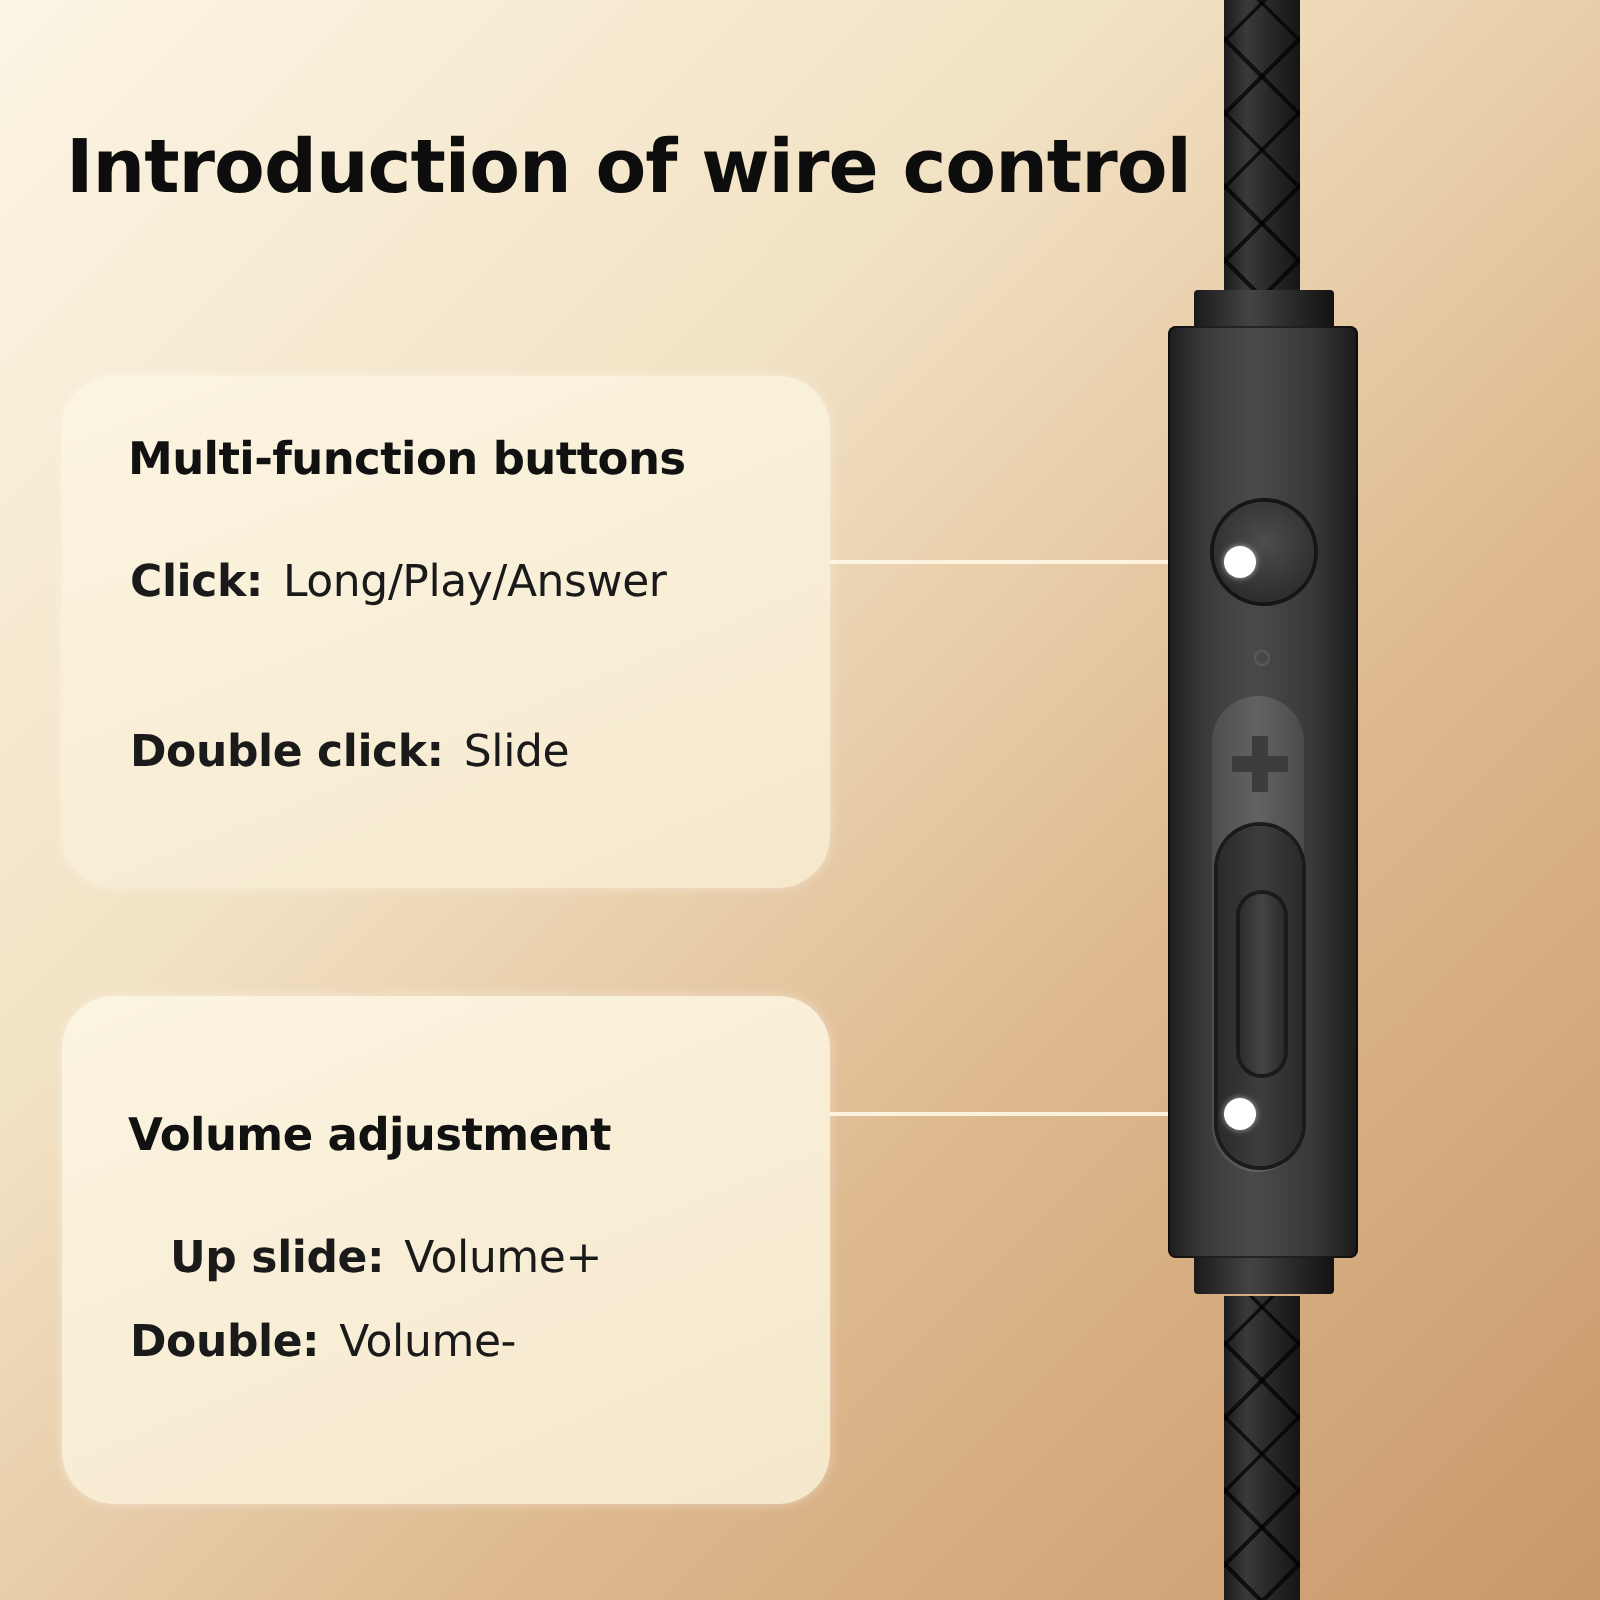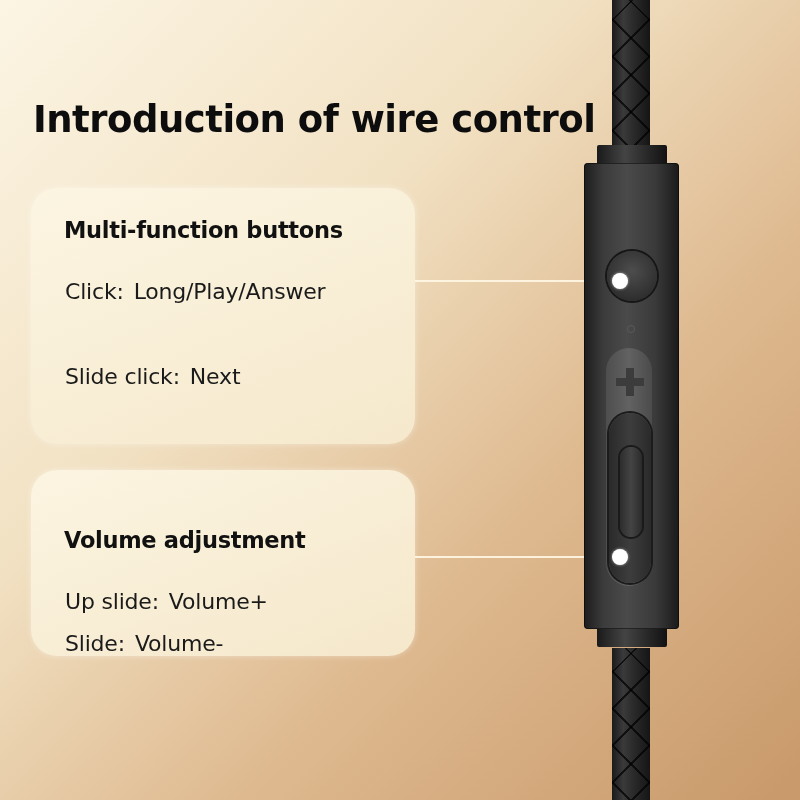"Introduction of wire control" .title { margin-top: 36px -> none }
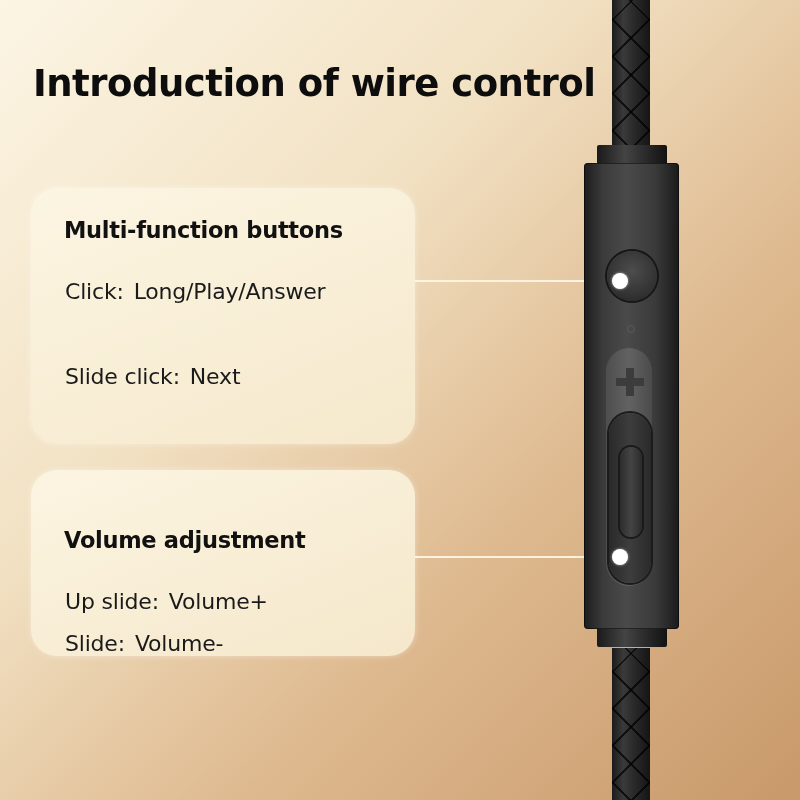"Click:" .card-line .k { font-weight: none -> bold }
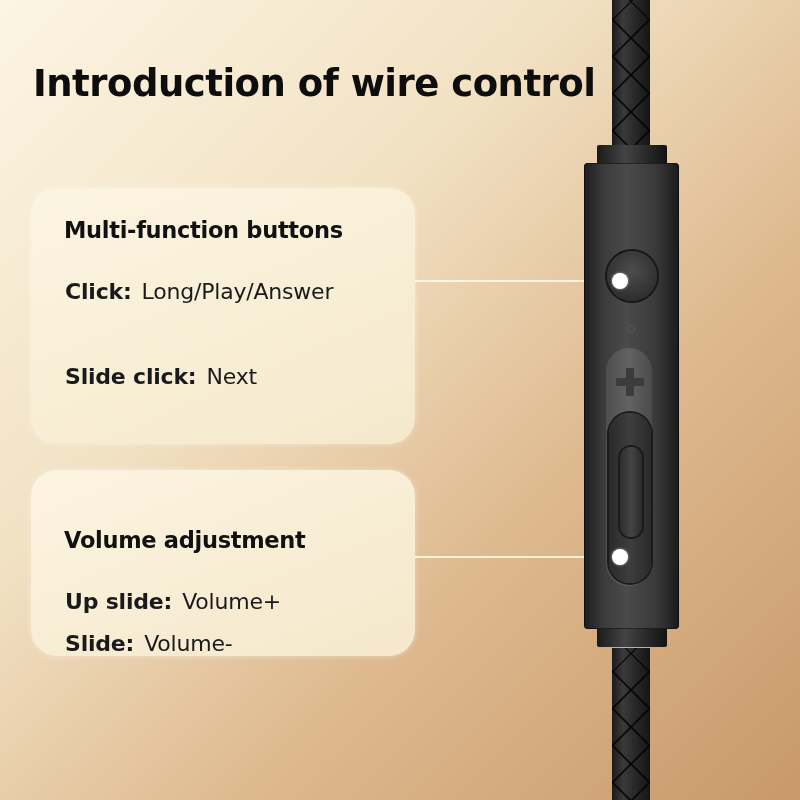"Slide click:" span.k { text: Slide -> Double }
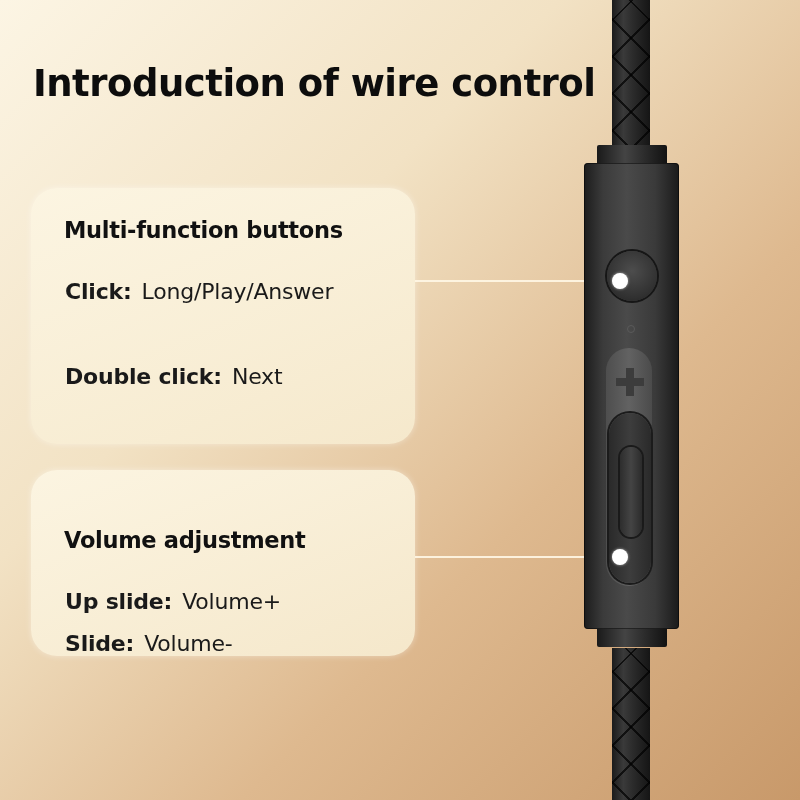"Next" span { text: Next -> Slide }
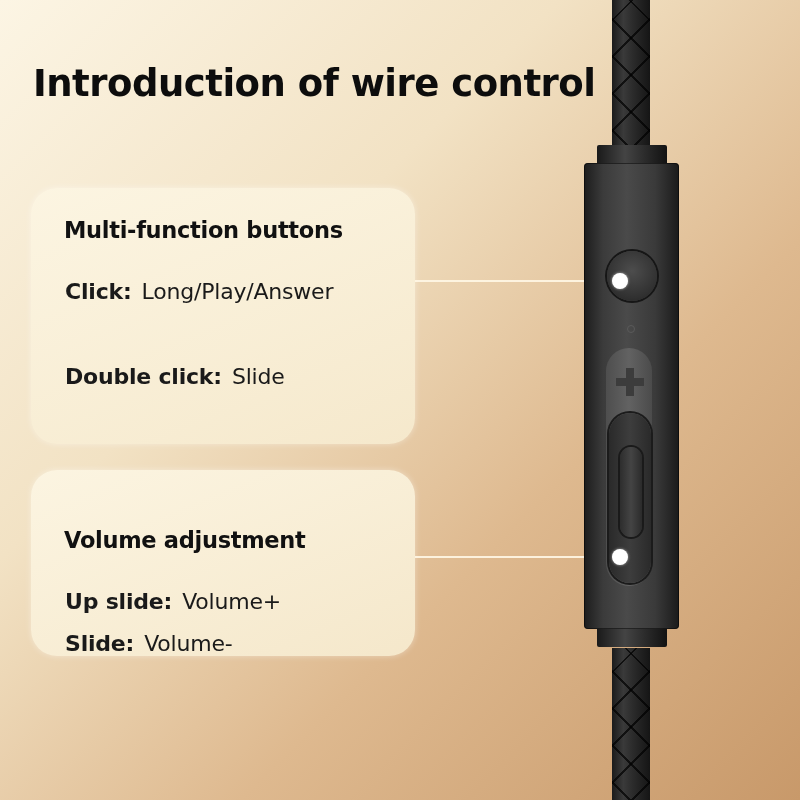"Volume adjustment" .card2 { height: 186px -> 254px; top: 470px -> 498px }
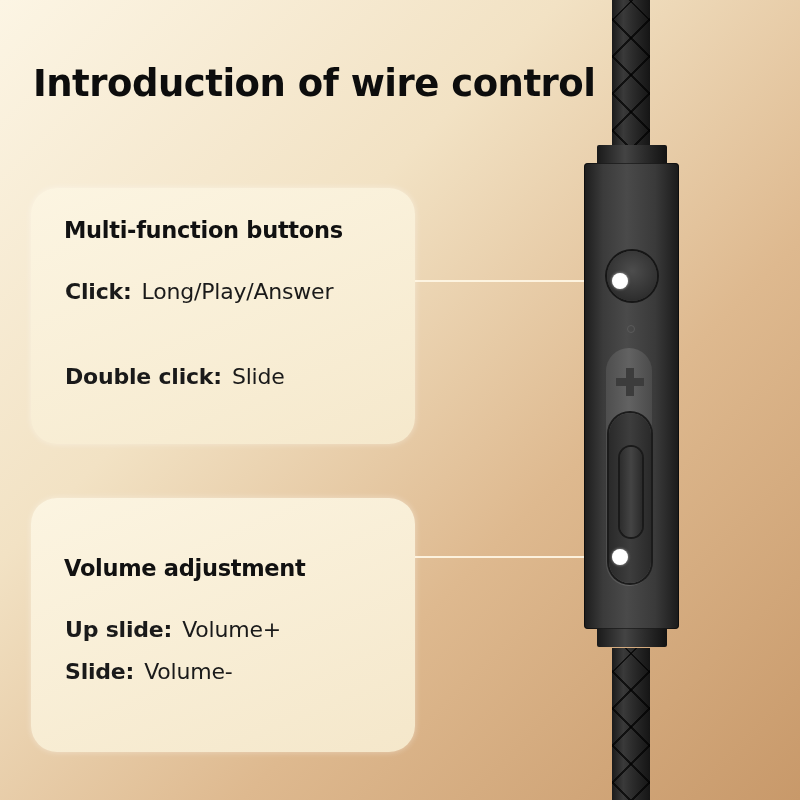"Up slide: Volume+" div.card-line { margin-left: none -> 20px }
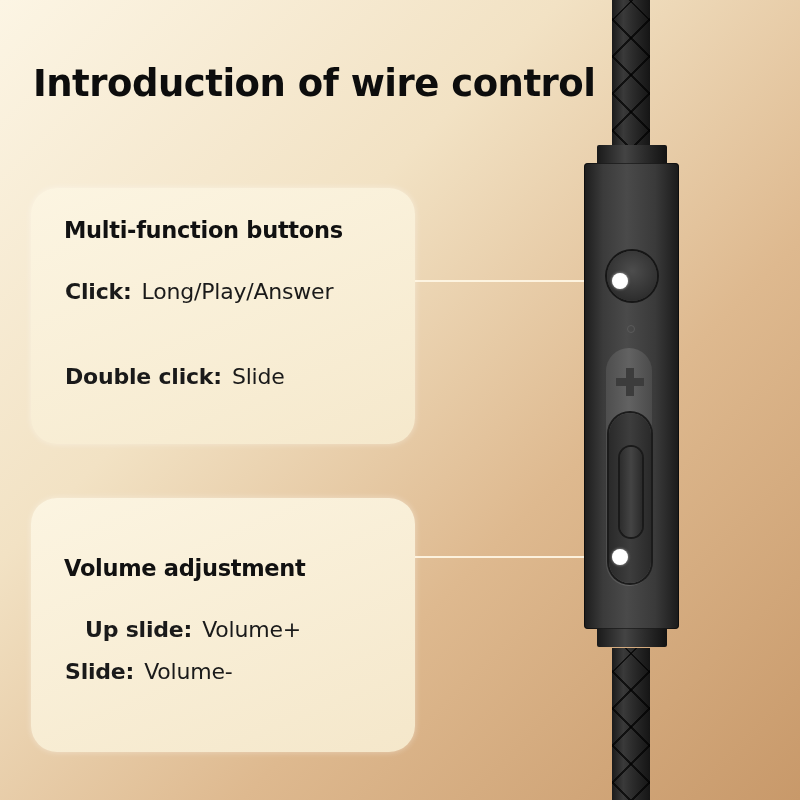"Slide:" span.k { text: Slide -> Double }
